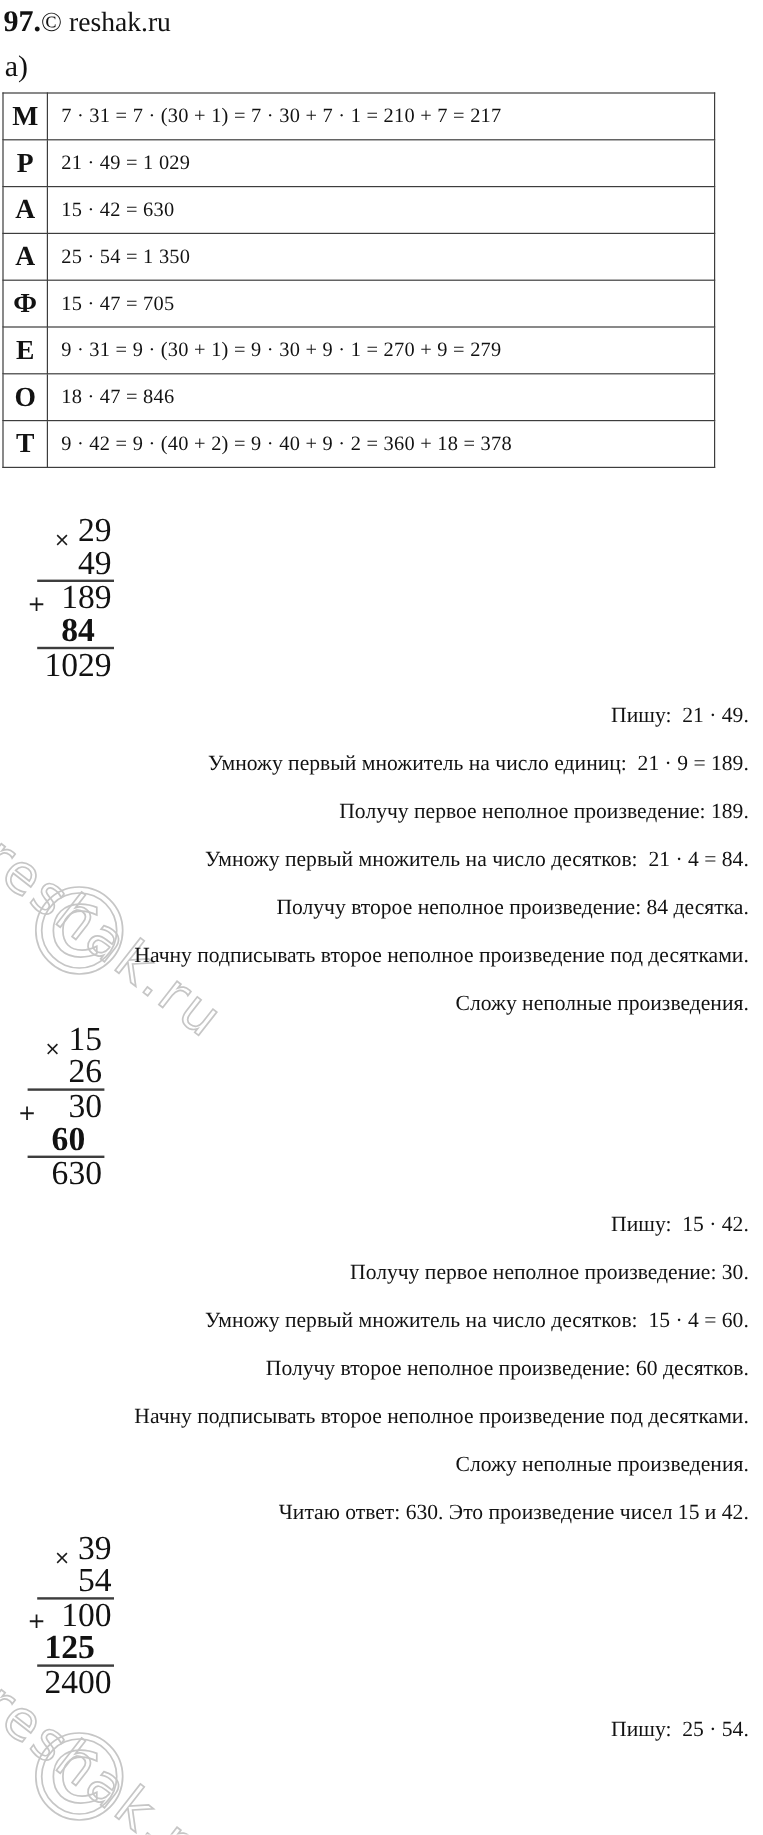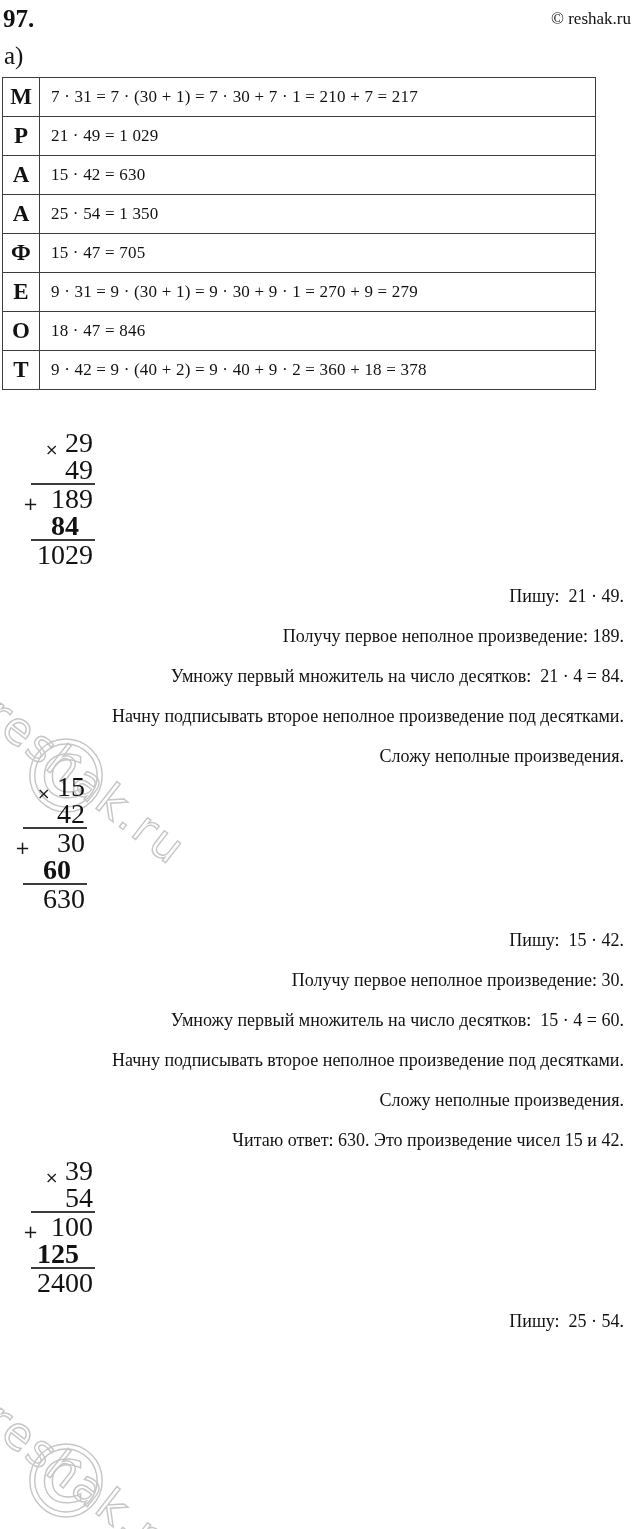"97." .header { justify-content: space-between -> flex-start }
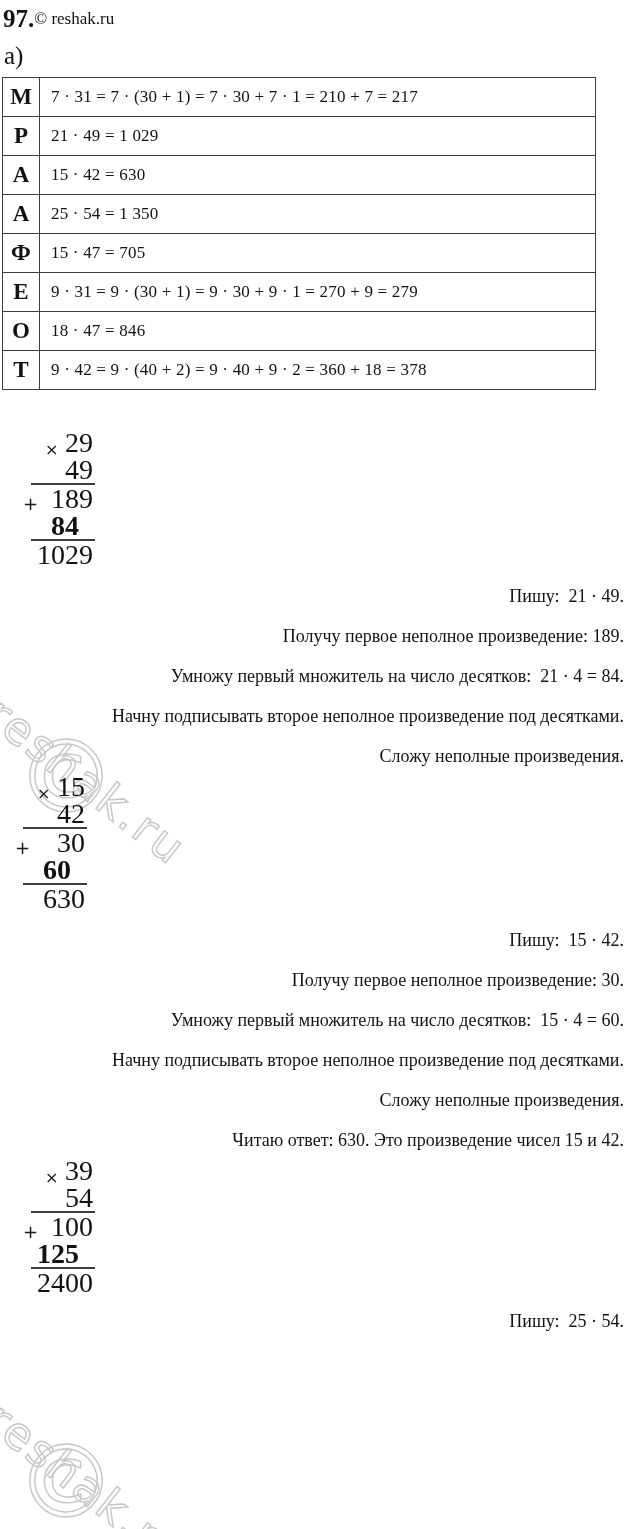"© reshak.ru" .copyright { font-size: 17px -> 23px }
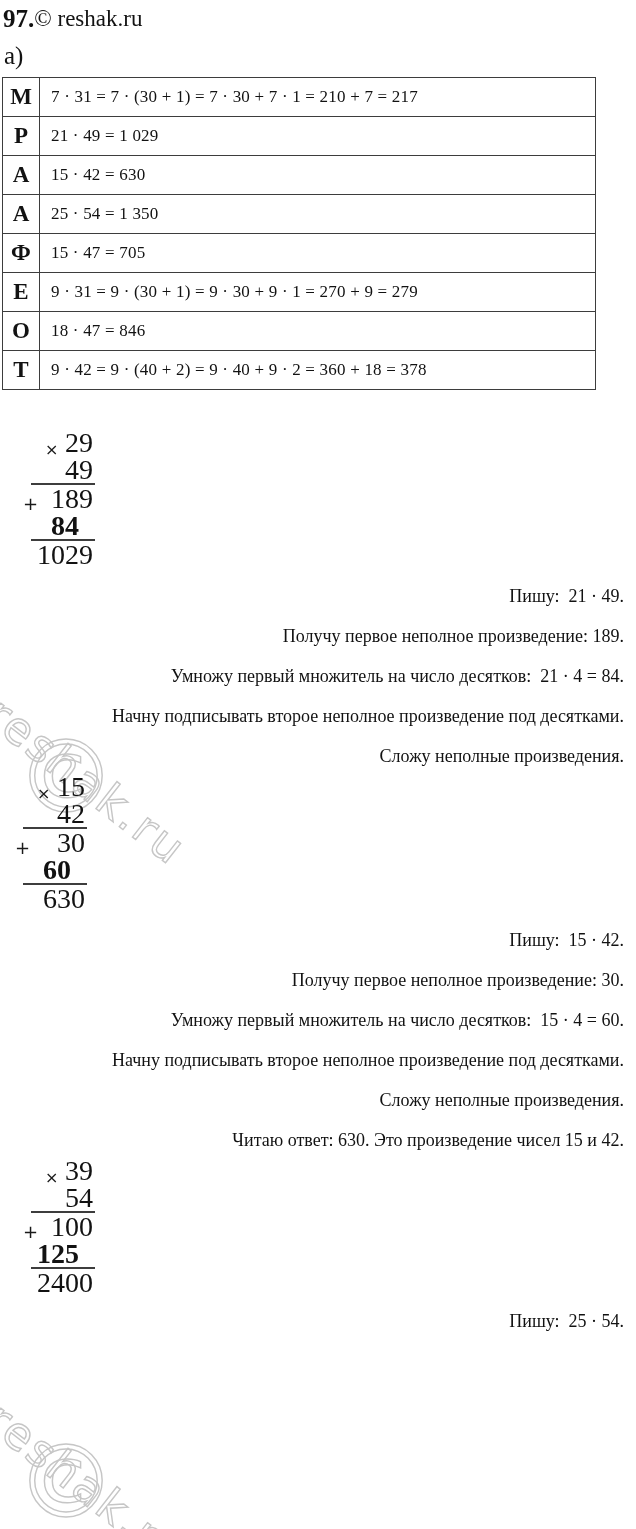"Умножу первый множитель на число единиц:" p.step { html: none -> <p>Умножу первый множитель на число единиц: 21 · 9 = 189.</p> }
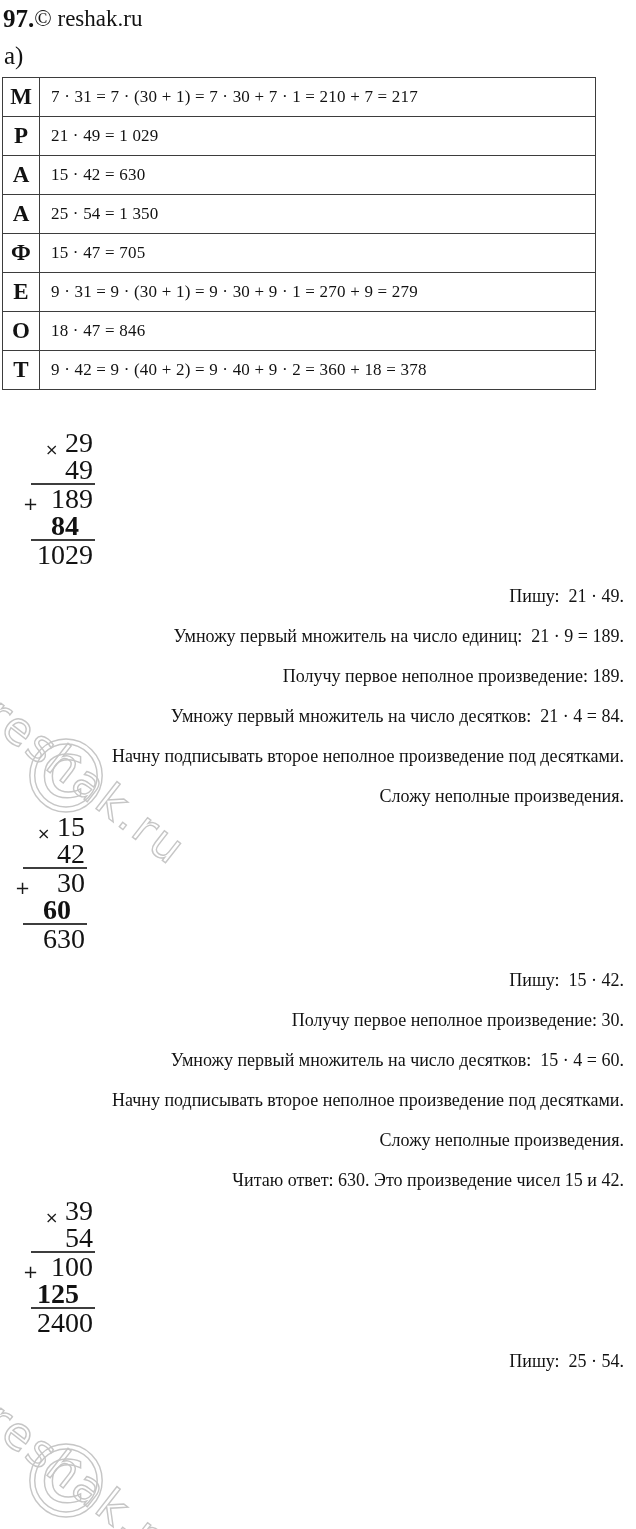"Получу второе неполное произведение: 84" p.step { html: none -> <p>Получу второе неполное произведение: 84 десятка.</p> }
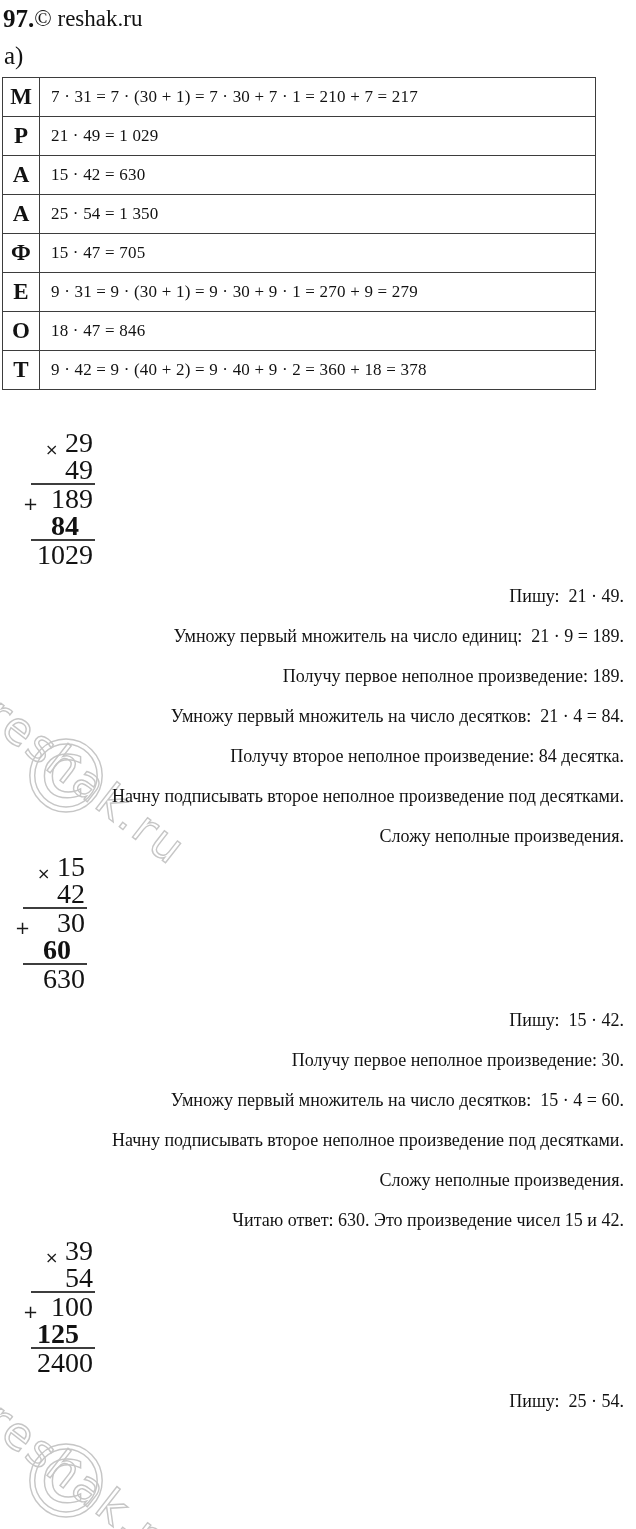"42" span.num { text: 42 -> 26 }
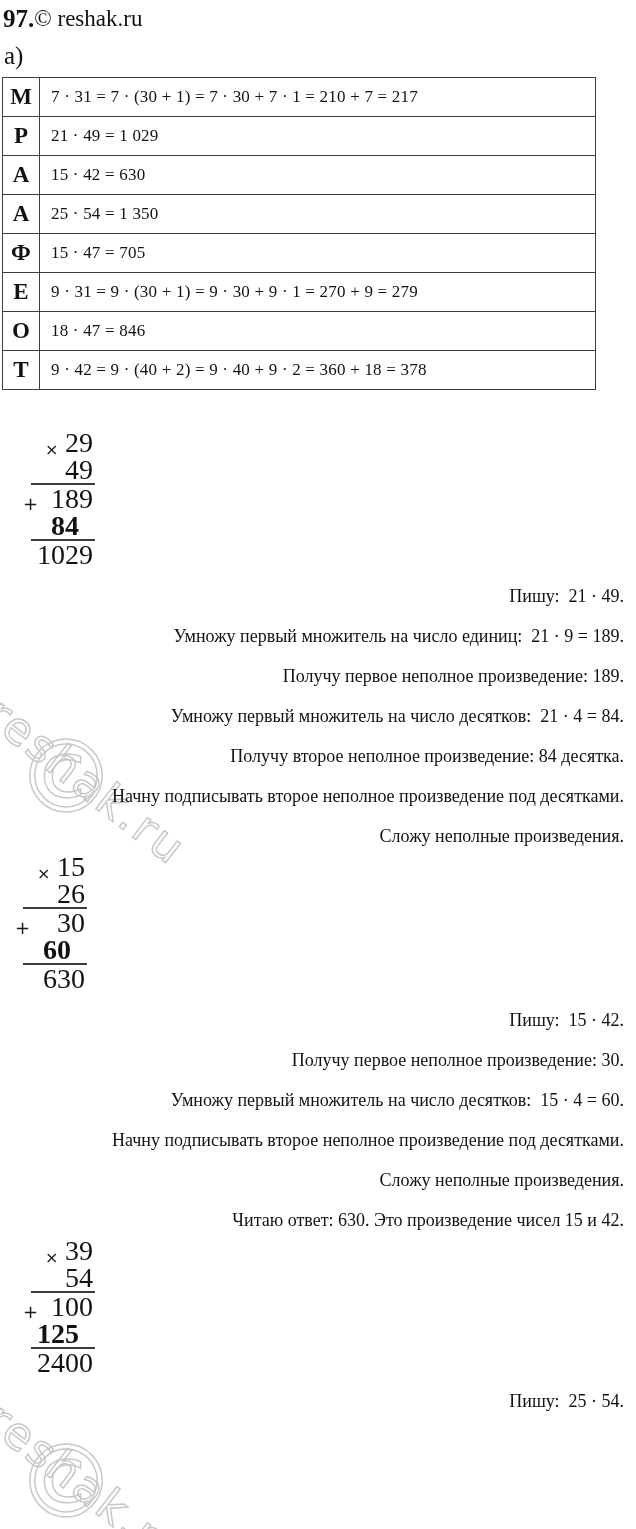"Получу второе неполное произведение: 60" p.step { html: none -> <p>Получу второе неполное произведение: 60 десятков.</p> }
